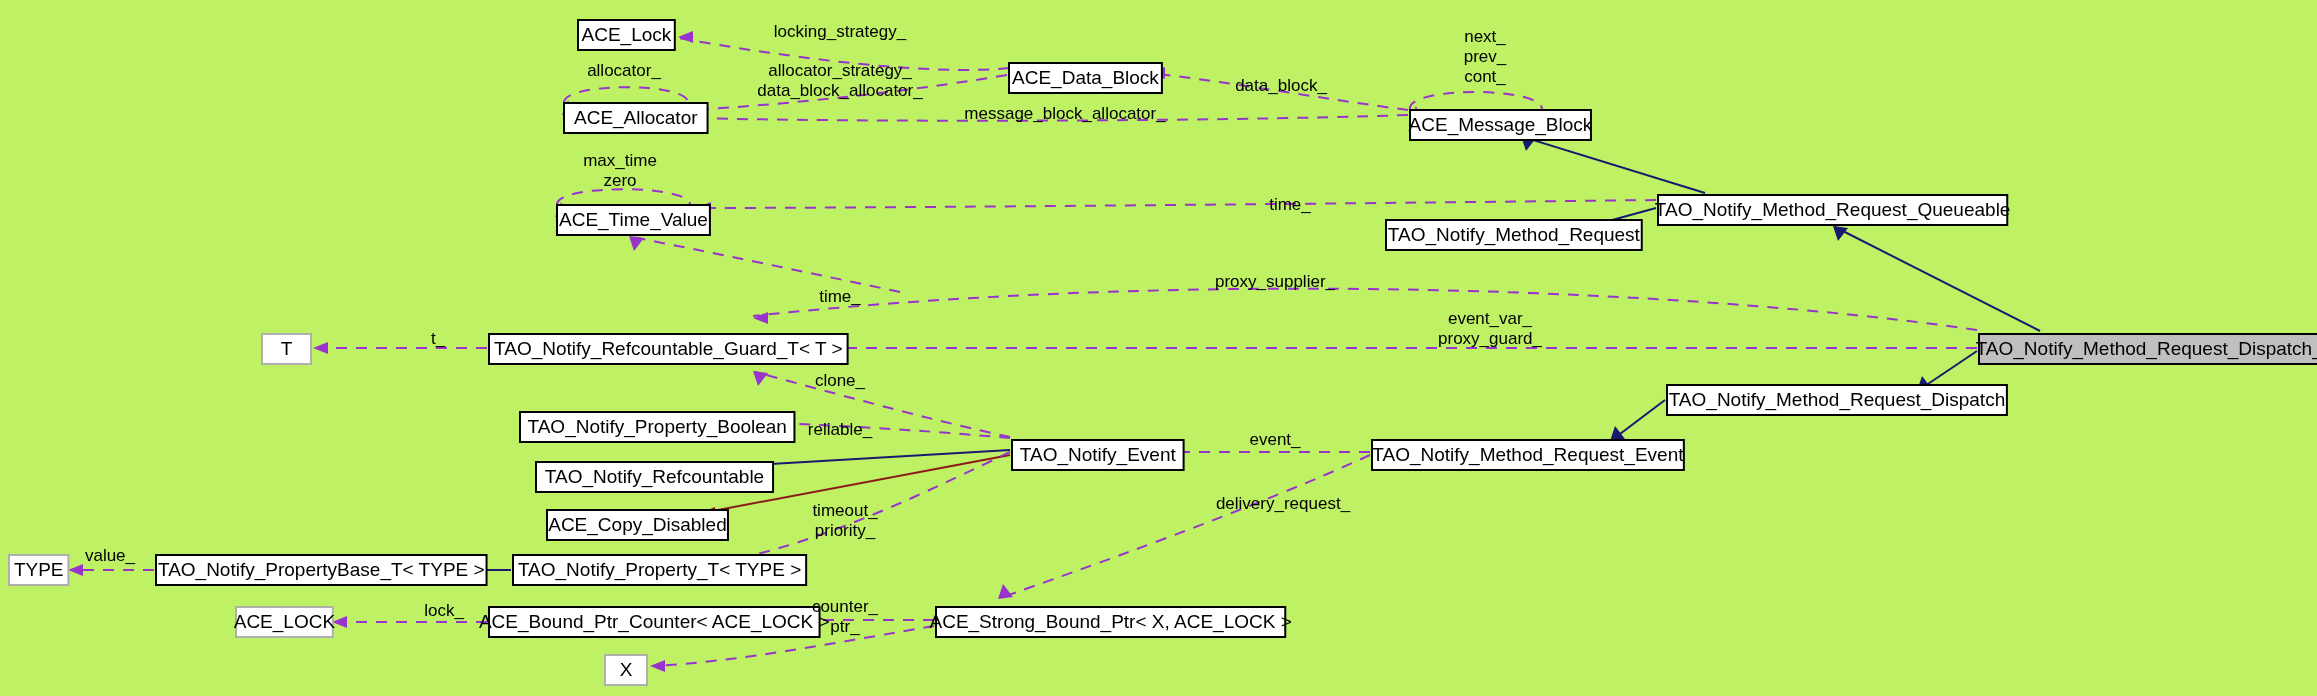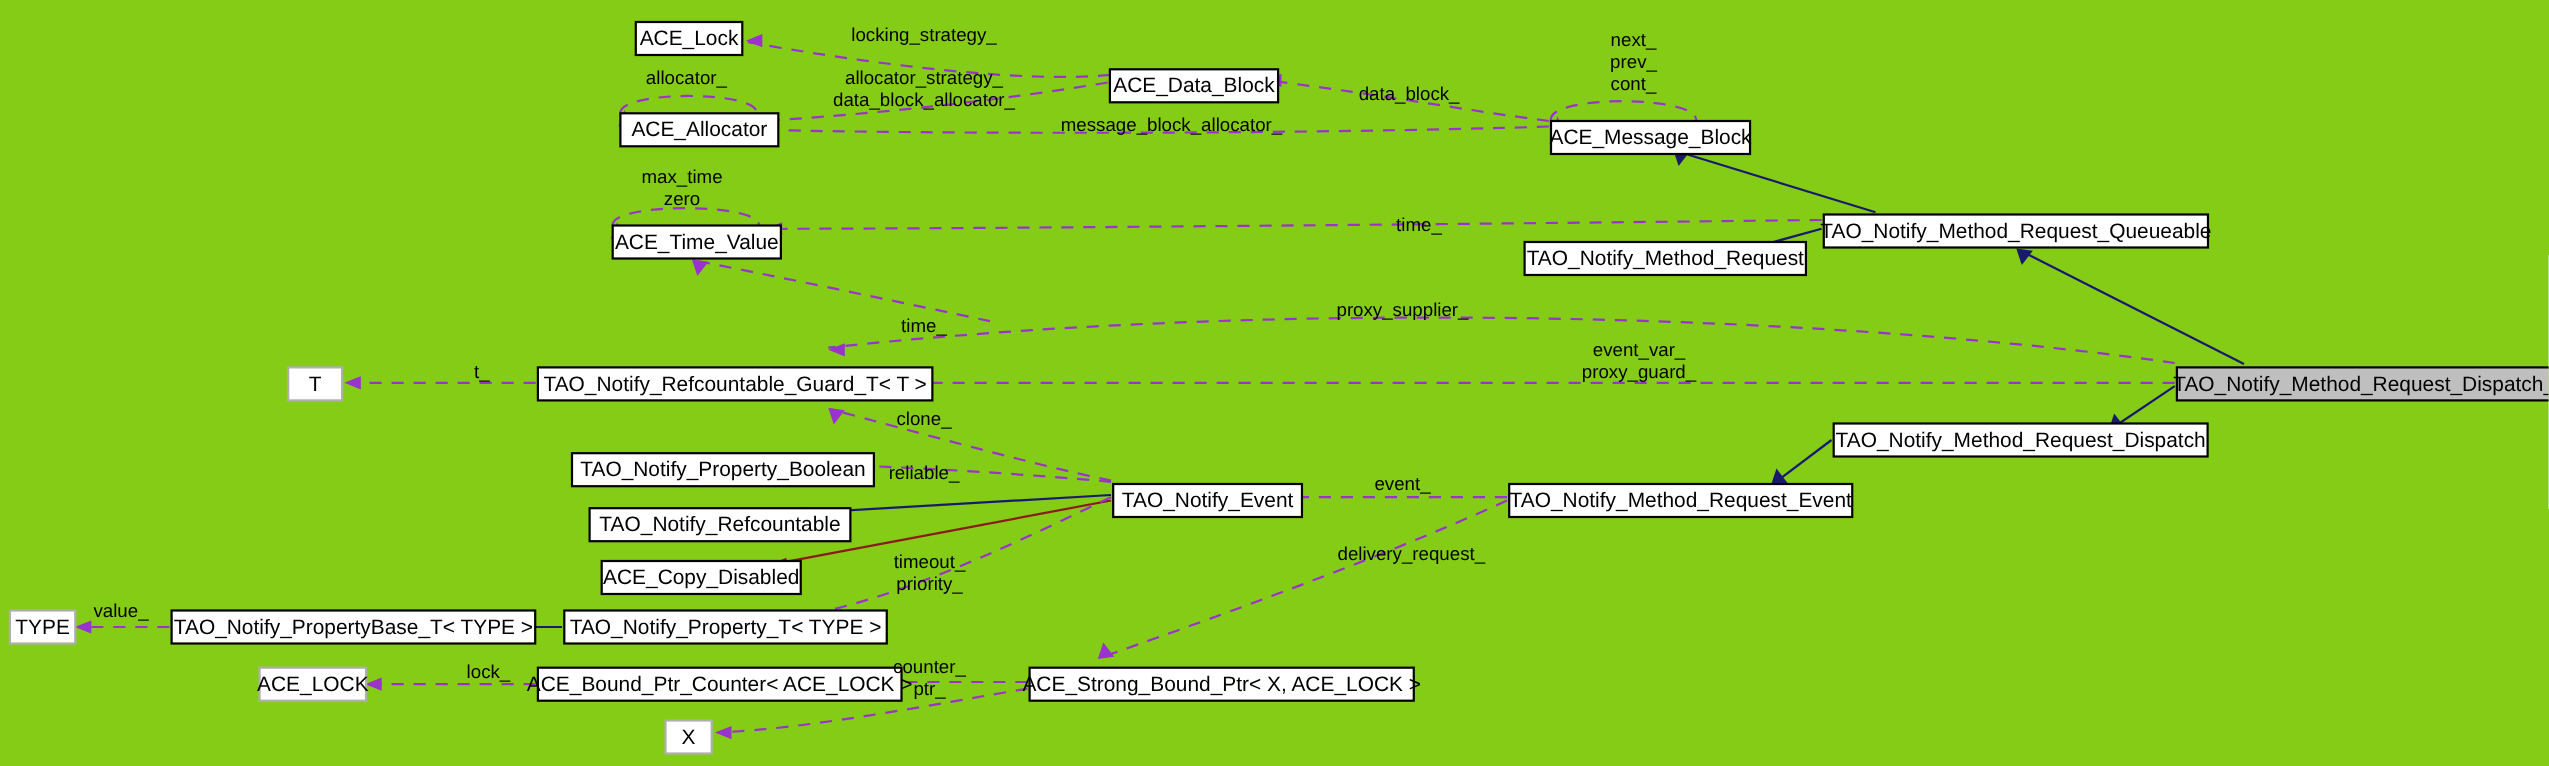"ACE_Lock" #diagram-root { background: #84cc16 -> #bef264 }
